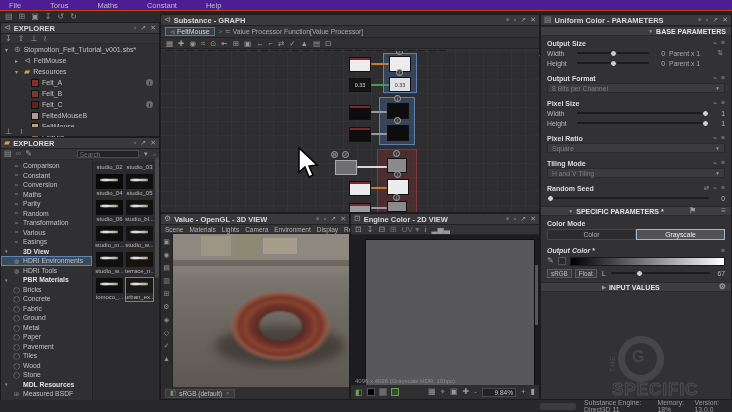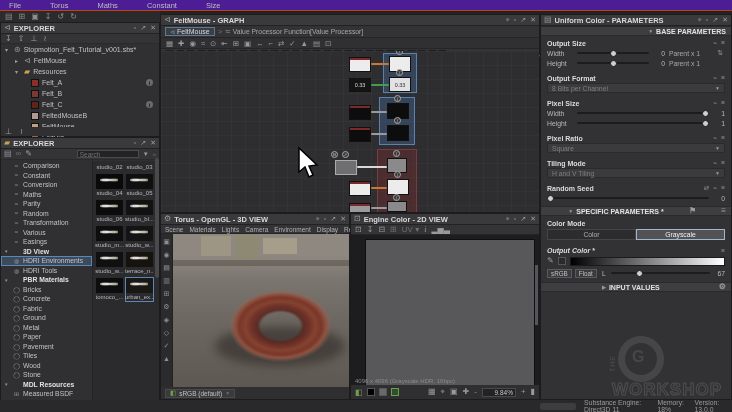"Size" span.menu-item { text: Size -> Help }
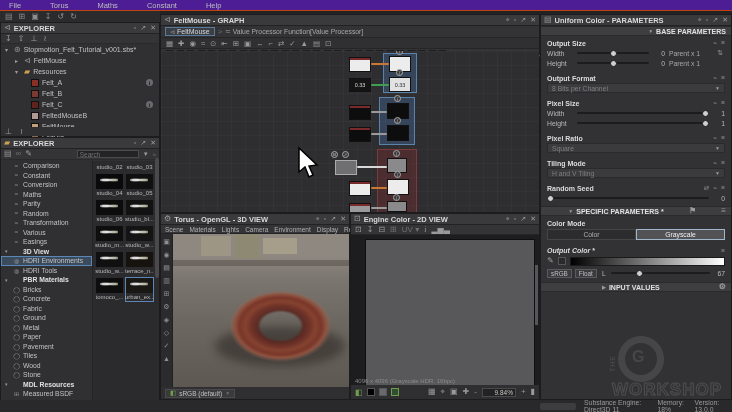"FeltMouse - GRAPH" span.ptitle { text: FeltMouse -> Substance }
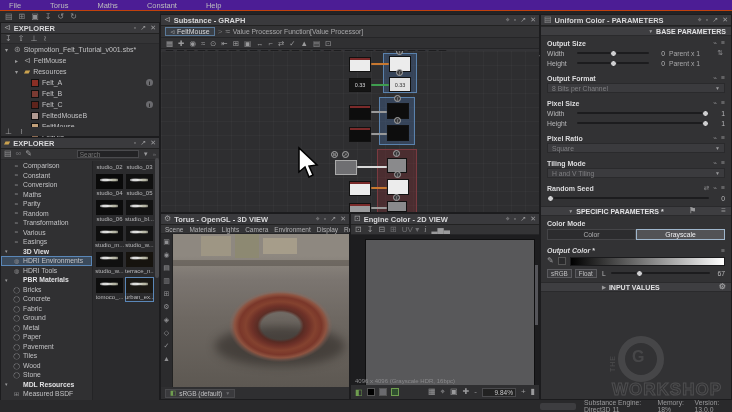"Torus - OpenGL - 3D" span.ptitle { text: Torus -> Value }
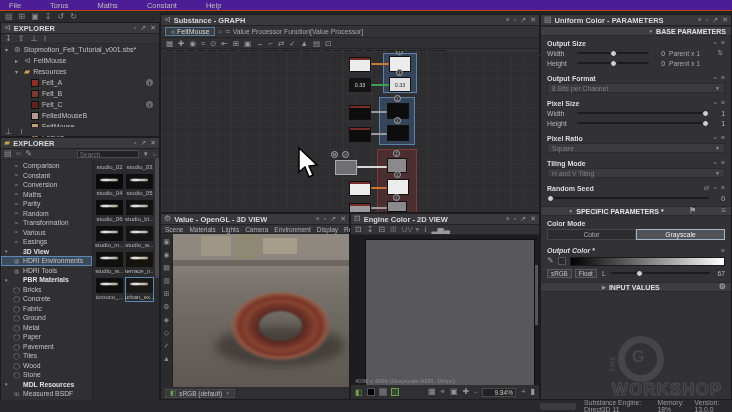"WORKSHOP" div.wm-text { text: WORKSHOP -> SPECIFIC }
